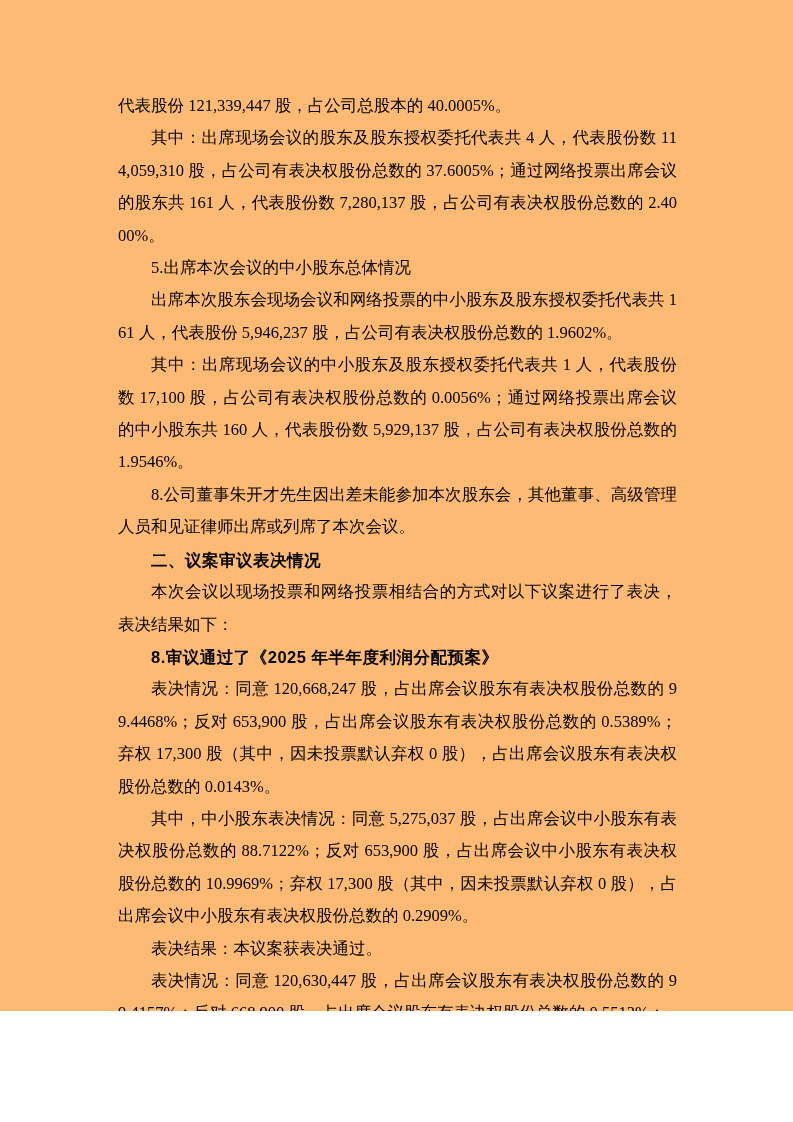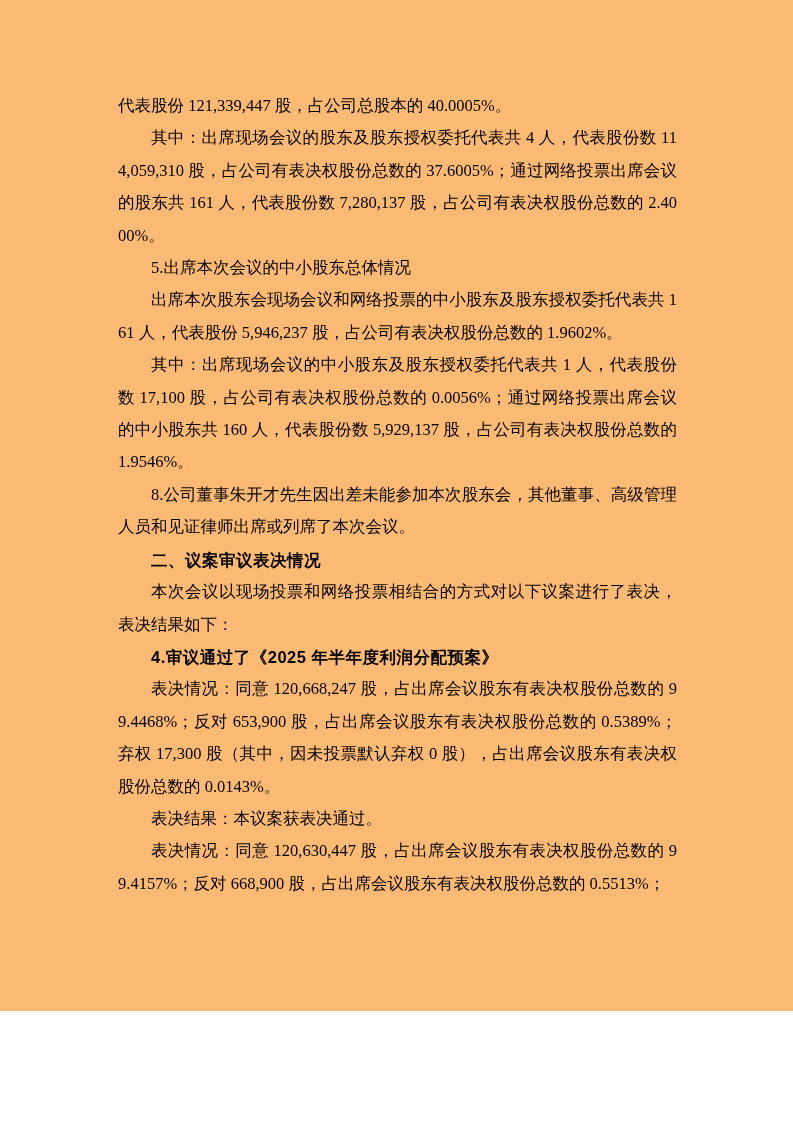"4.审议通过了《2025 年半年度利润分配预案》" p.heading { text: 4 -> 8 }
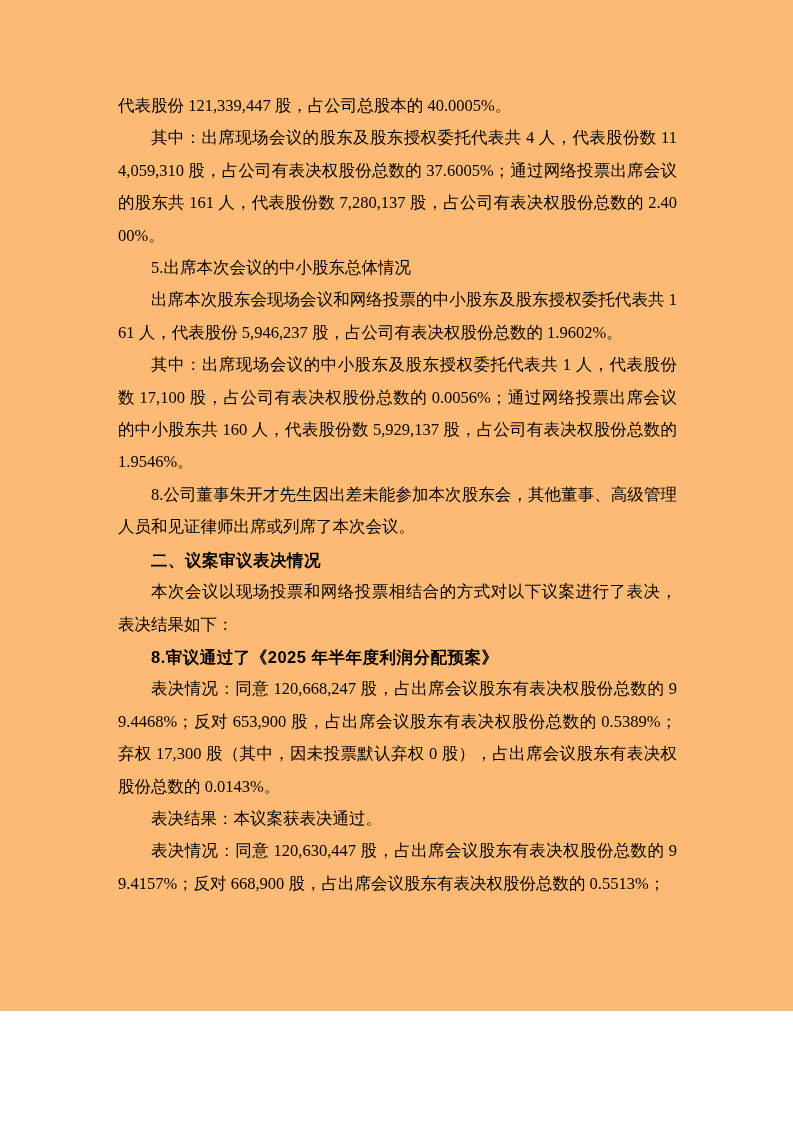"其中，中小股东表决情况：同意 5,275,037" p { html: none -> <p>其中，中小股东表决情况：同意 5,275,037 股，占出席会议中小股东有表决权股份总数的 88.7122%；反对 653,900 股，占出席会议中小股东有表决权股份总数的 10.9969%；弃权 17,300 股（其中，因未投票默认弃权 0 股），占出席会议中小股东有表决权股份总数的 0.2909%。</p> }
